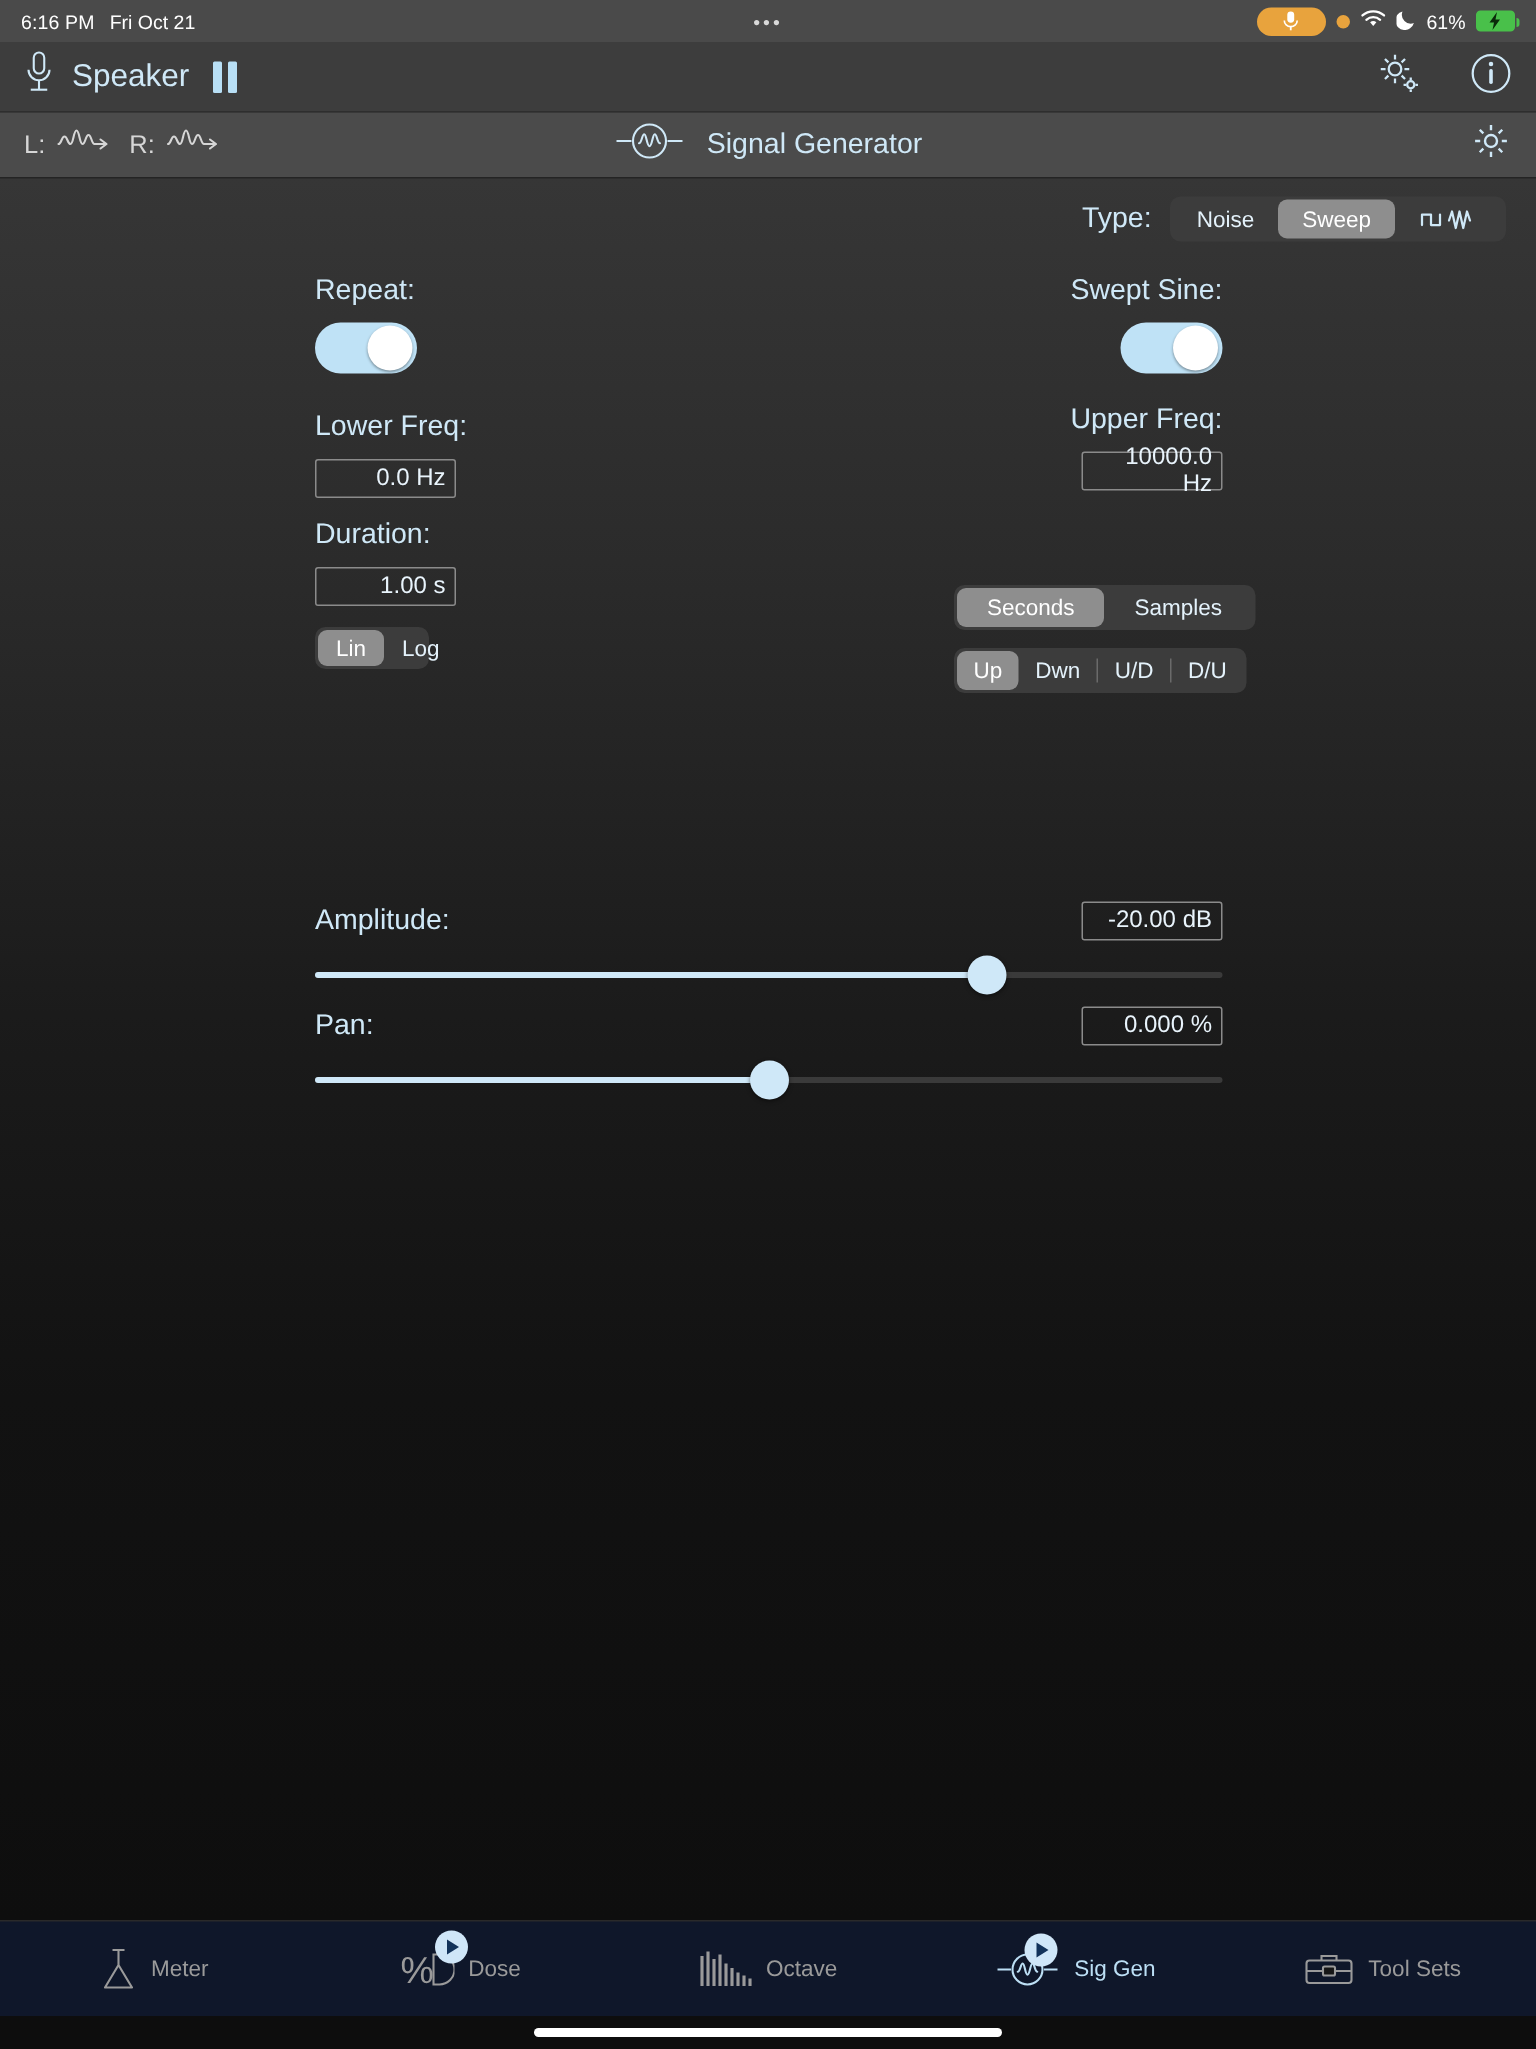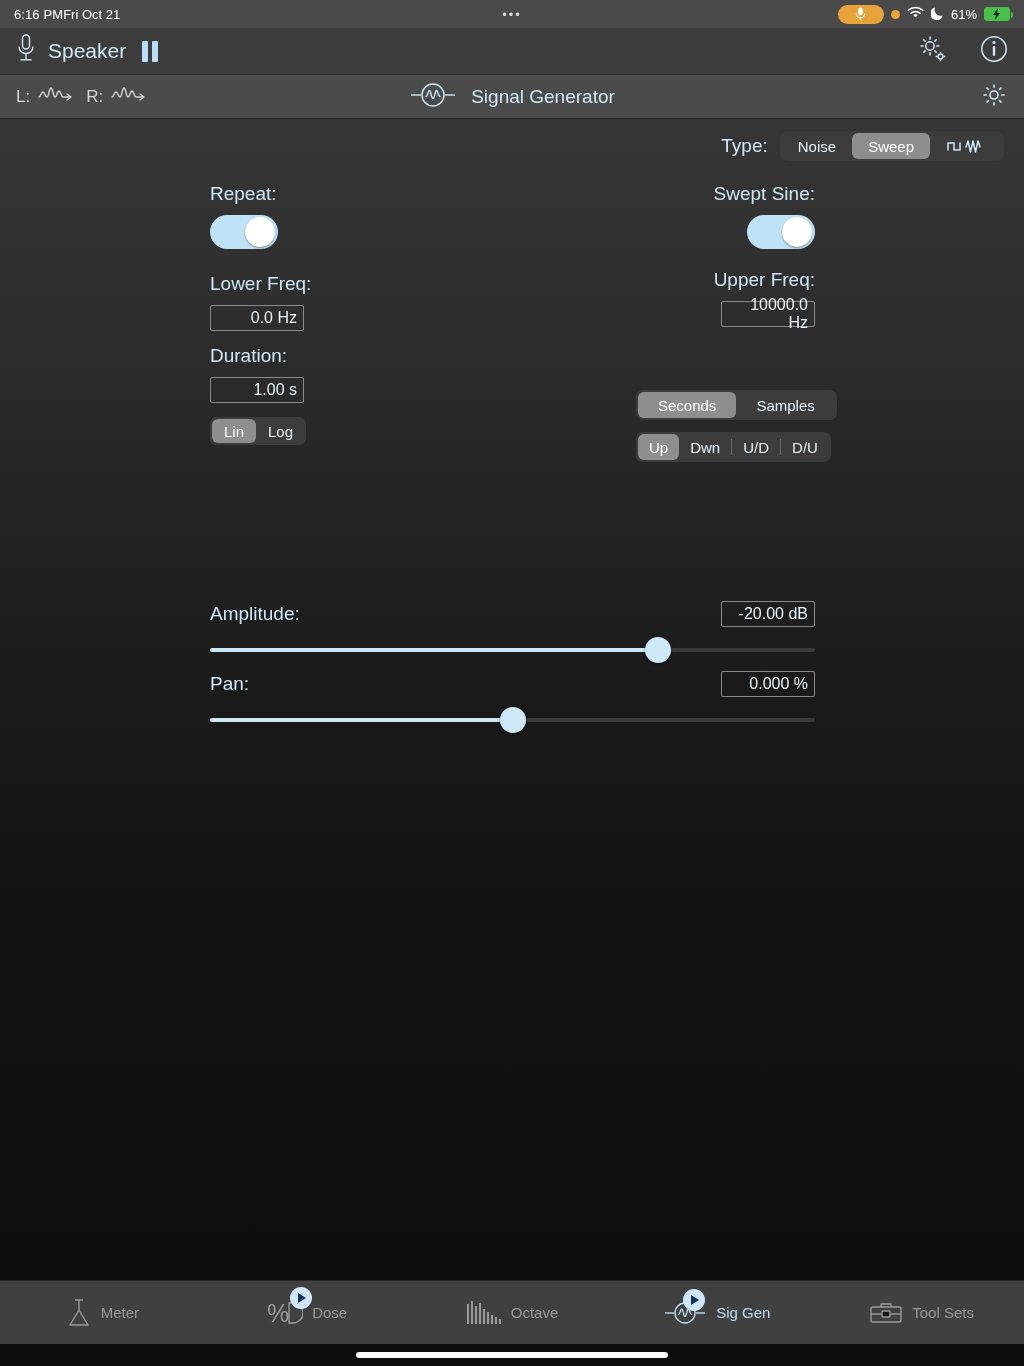"6:16 PM" .sb-left { gap: none -> 10px }
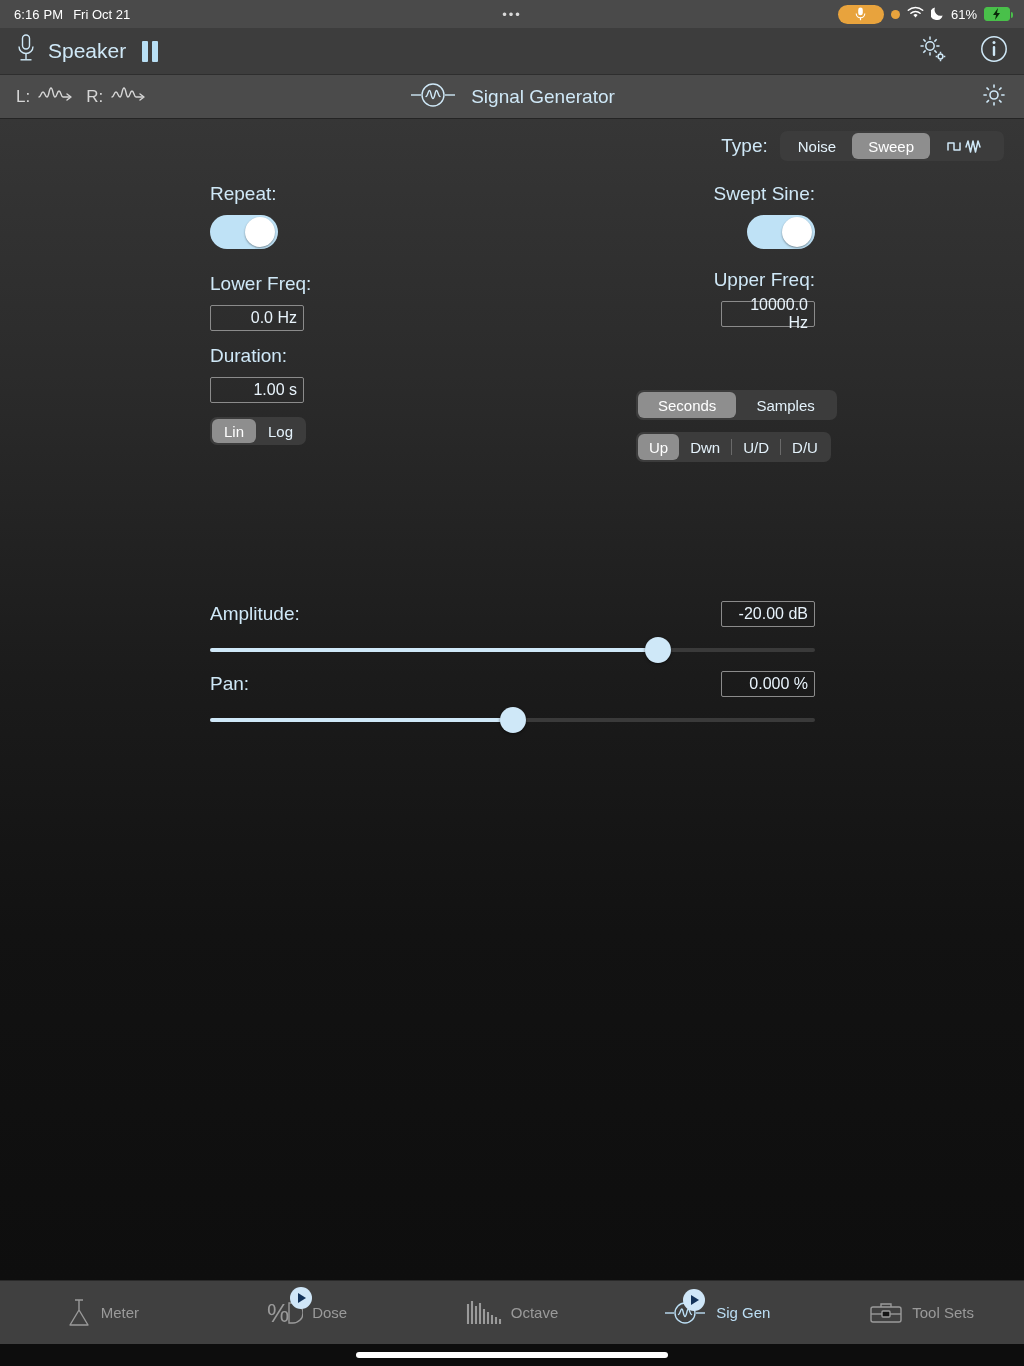"Lin" div.seg { width: 96px -> 76px }
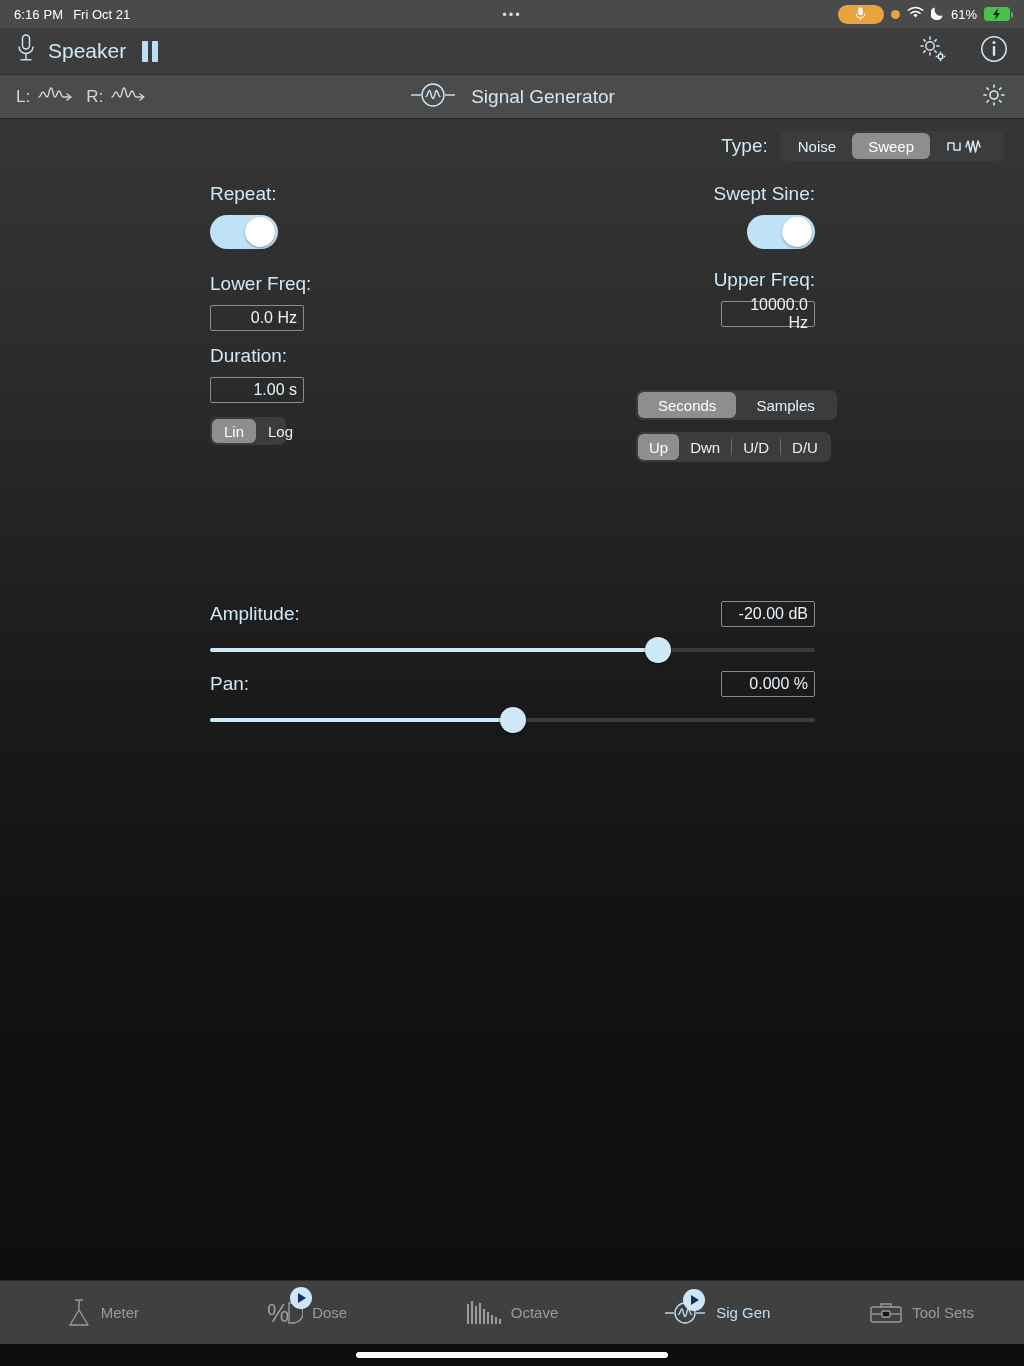"Meter" .tabbar { background: #404040 -> #0f172a }
